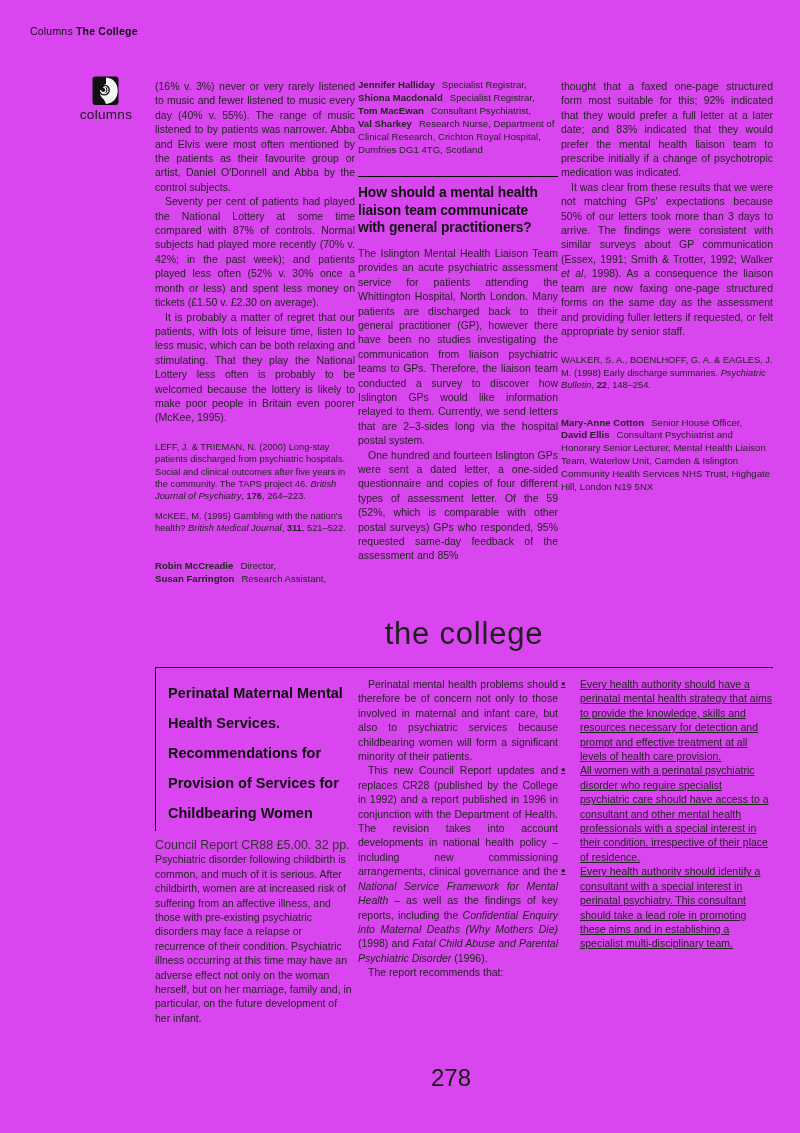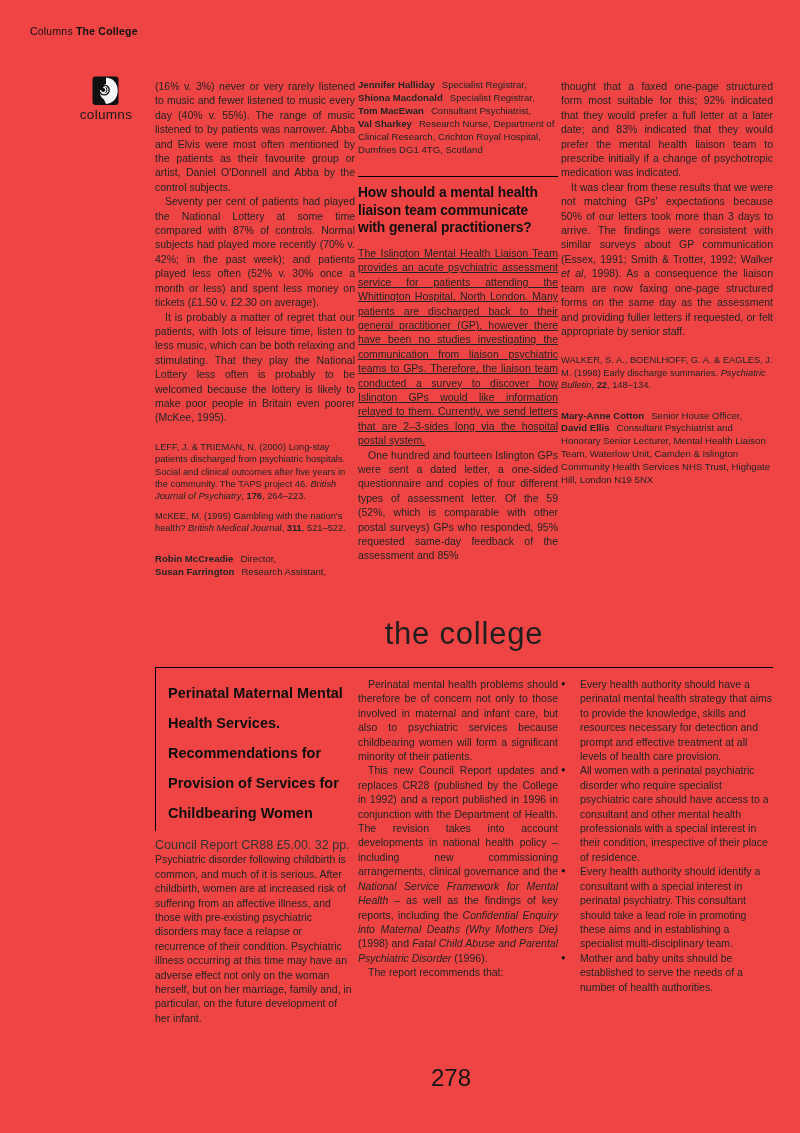"Columns The College" .page { background: #ef4444 -> #d946ef }
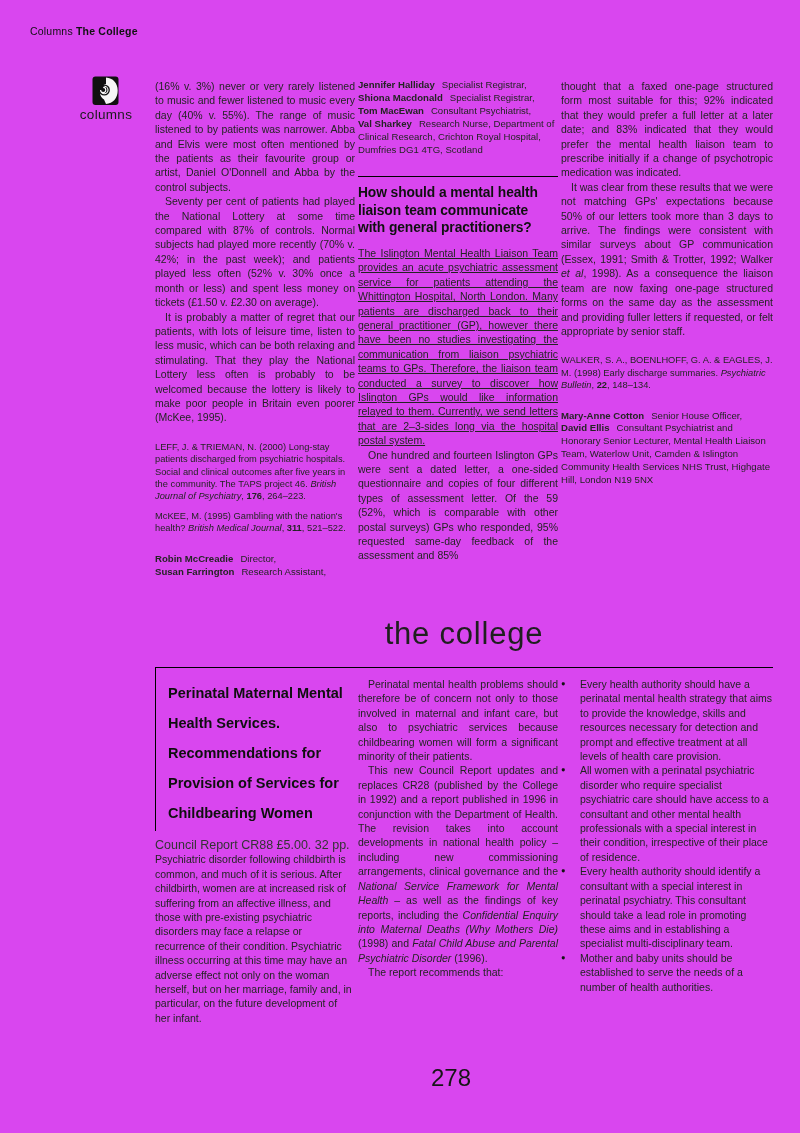"The Islington Mental Health Liaison" #tcol2 .article-heading + p.body { text-decoration: underline -> none }
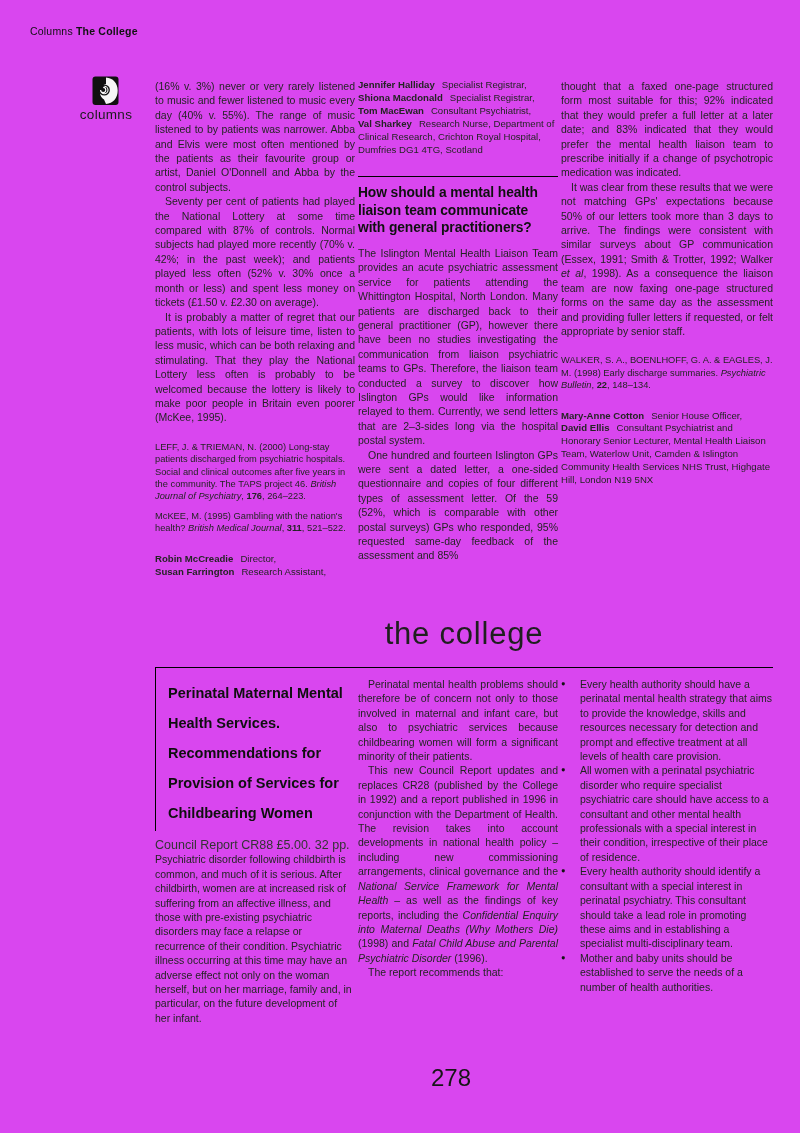", 148–134." span { text: 134 -> 254 }
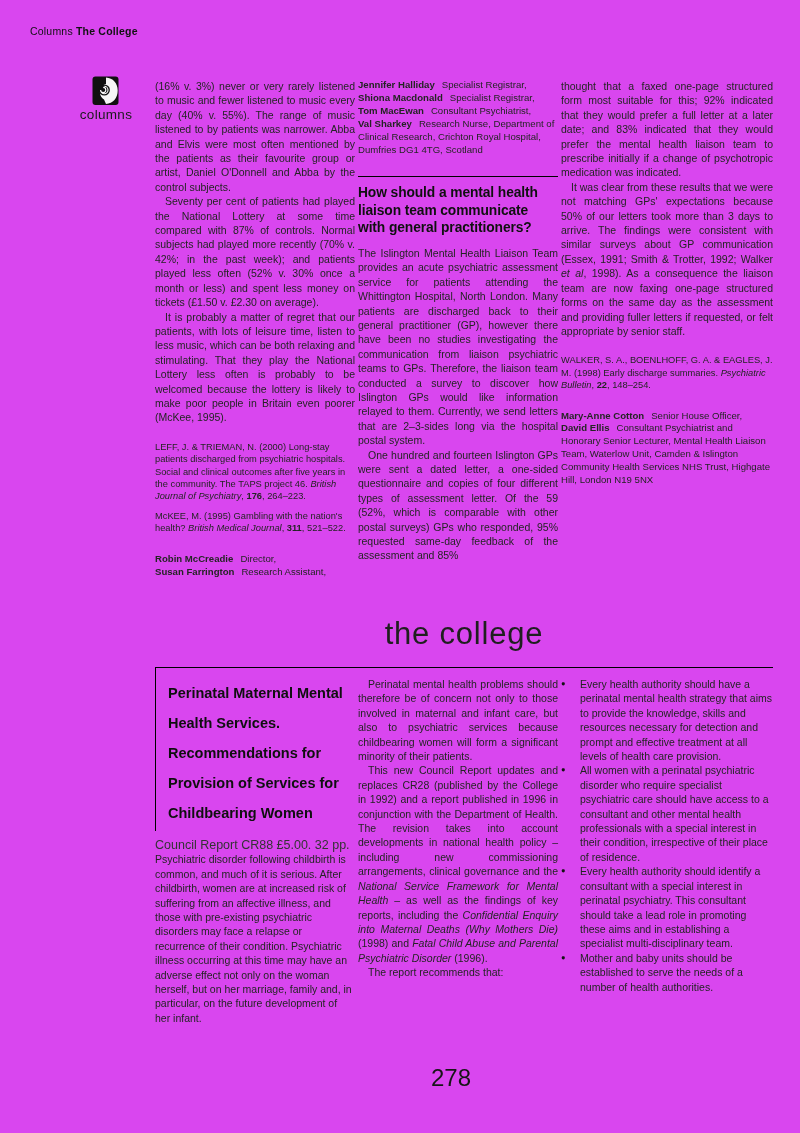"Mary-Anne Cotton Senior House Officer," .sigs { margin-top: 18px -> 25px }
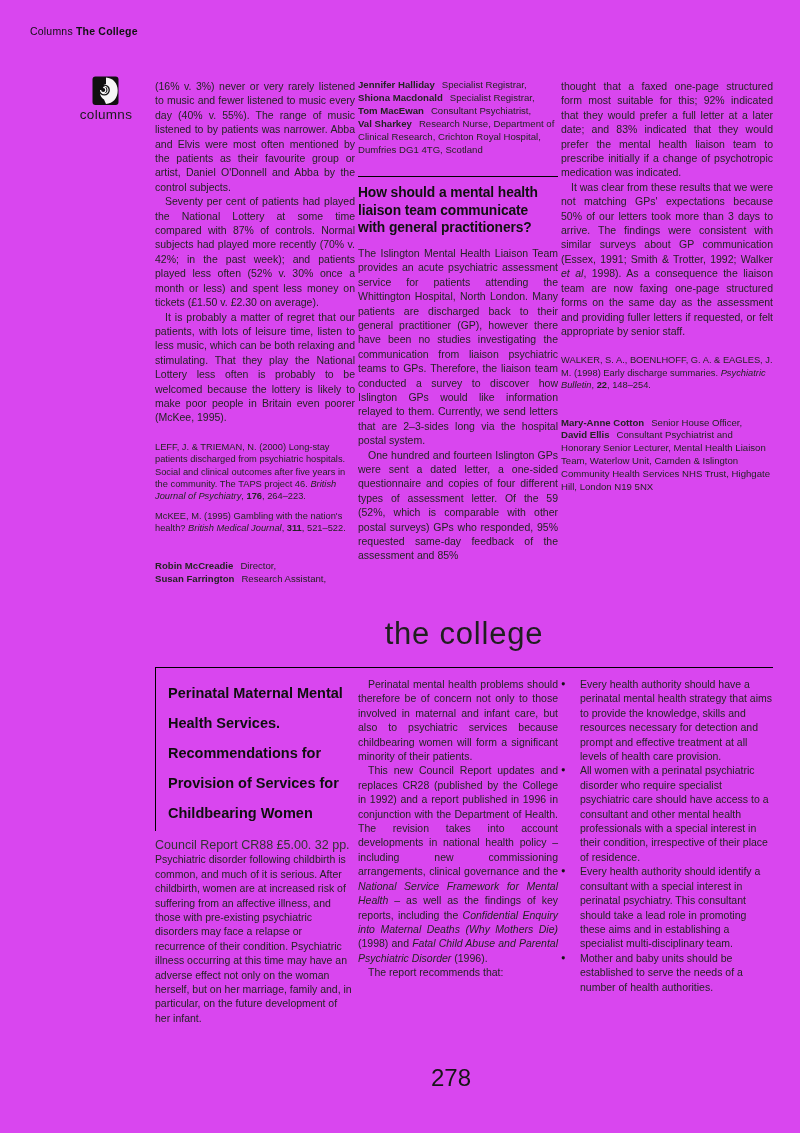"Every health authority should have" #bcol3 { text-decoration: none -> underline }
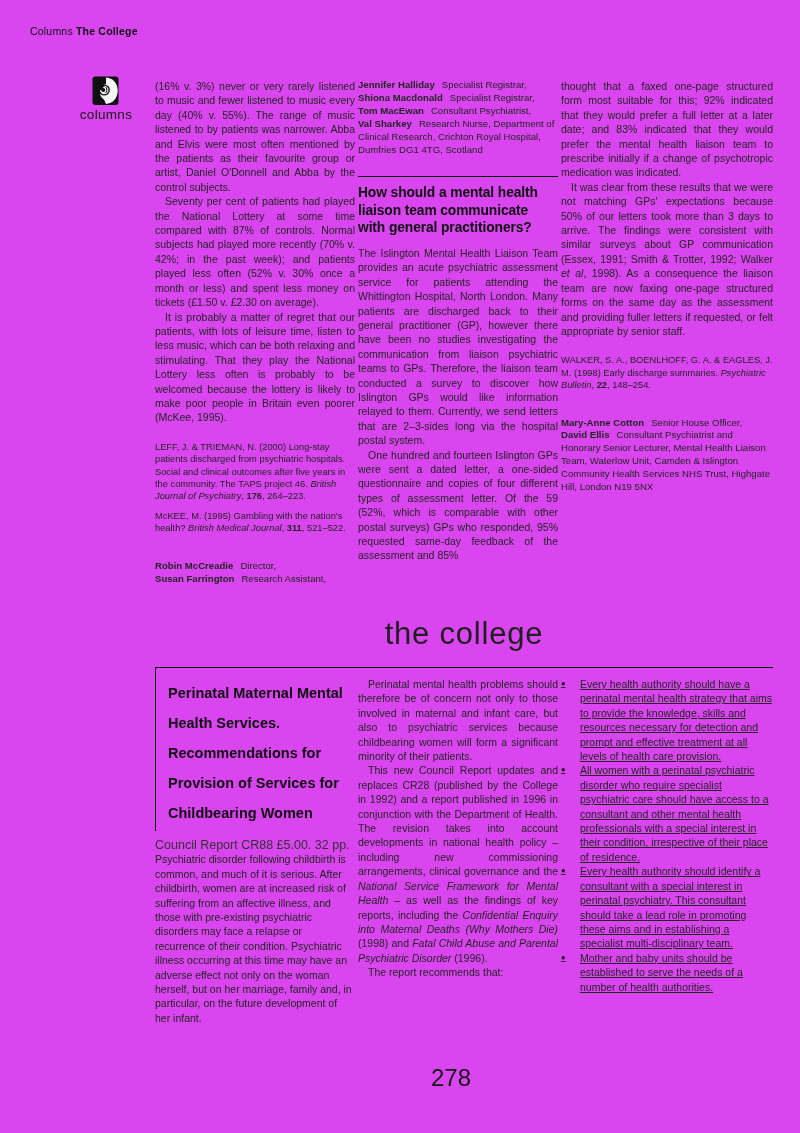"Mother and baby units should" li { html: <li> <span>Mother and baby units should be established to serve the needs of a number of health authorities.</span> </li> -> none }
